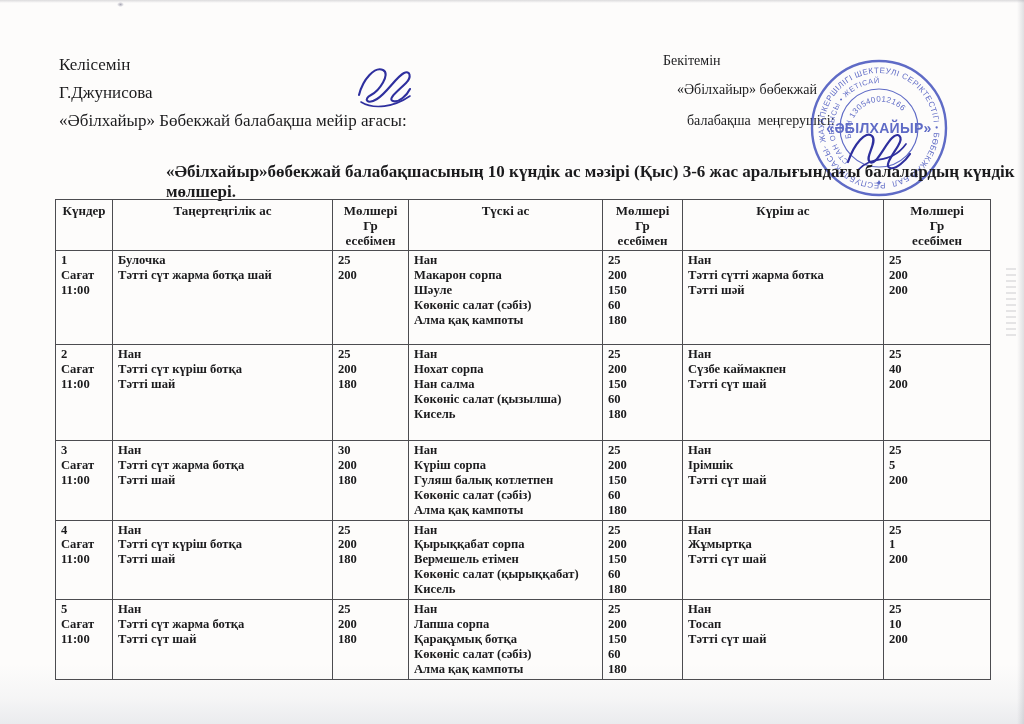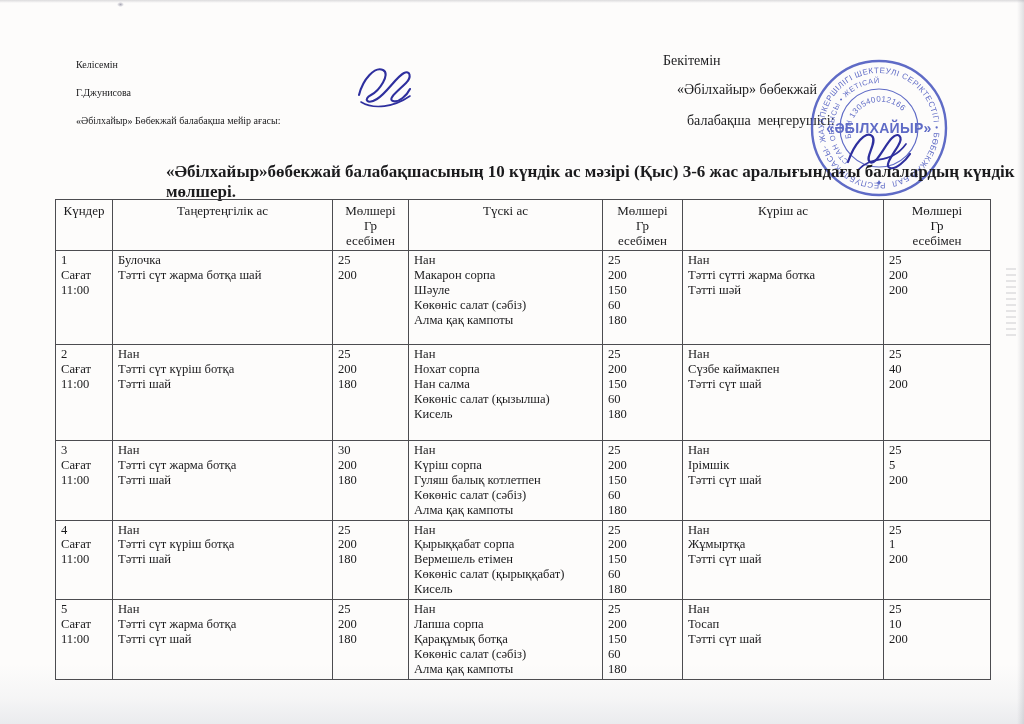"Келісемін" .approval-left { font-size: 10px -> 17px; left: 76px -> 59px }
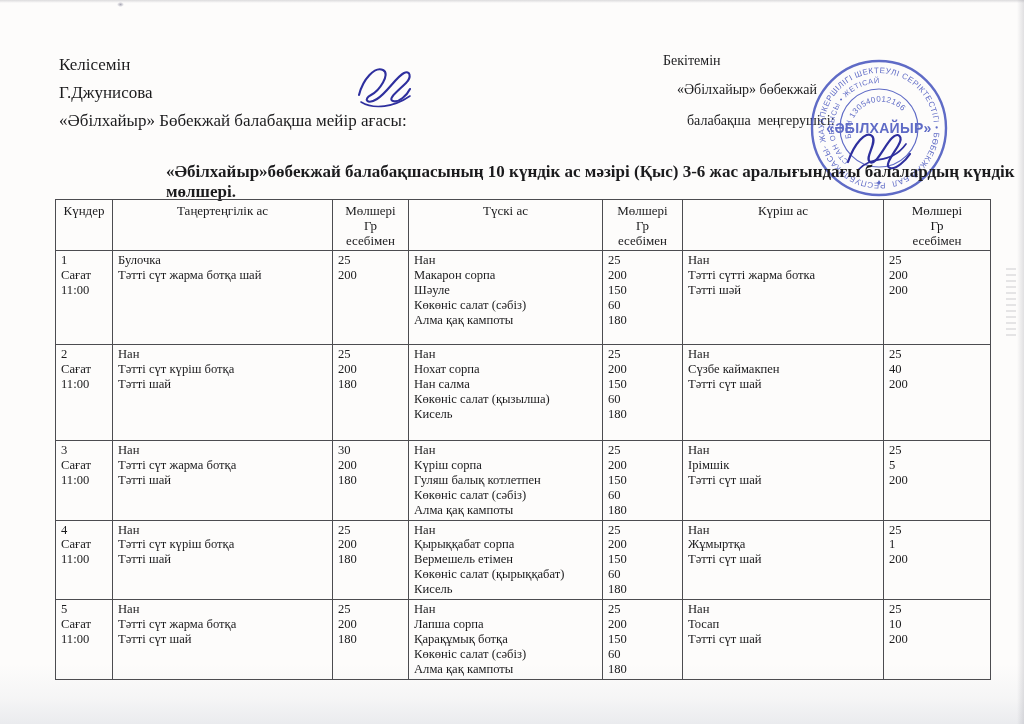"Күндер" table.menu th, table.menu td { font-weight: normal -> bold }
